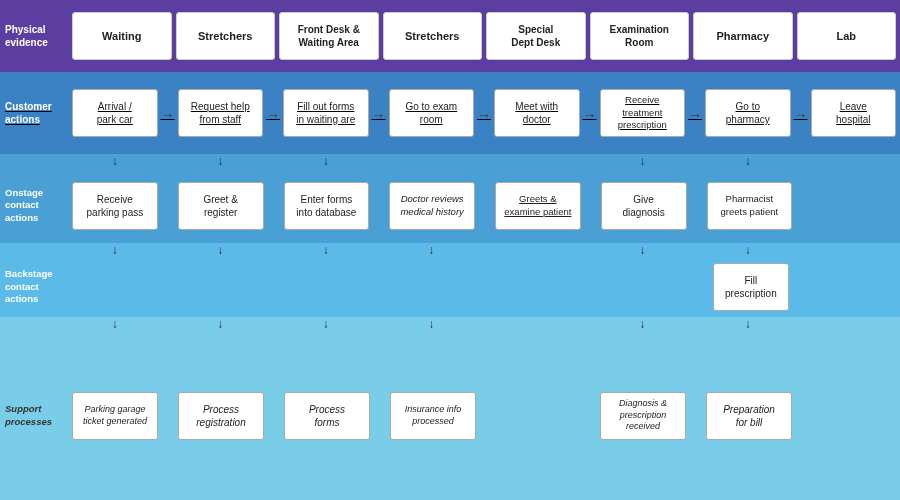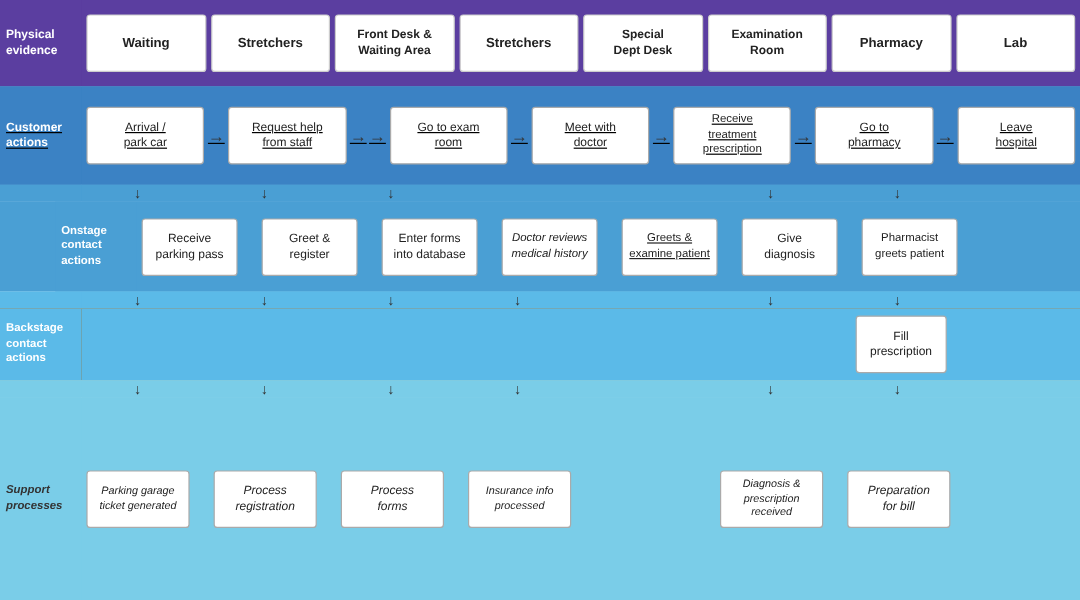"Physical" .row { border-radius: none -> 28px }
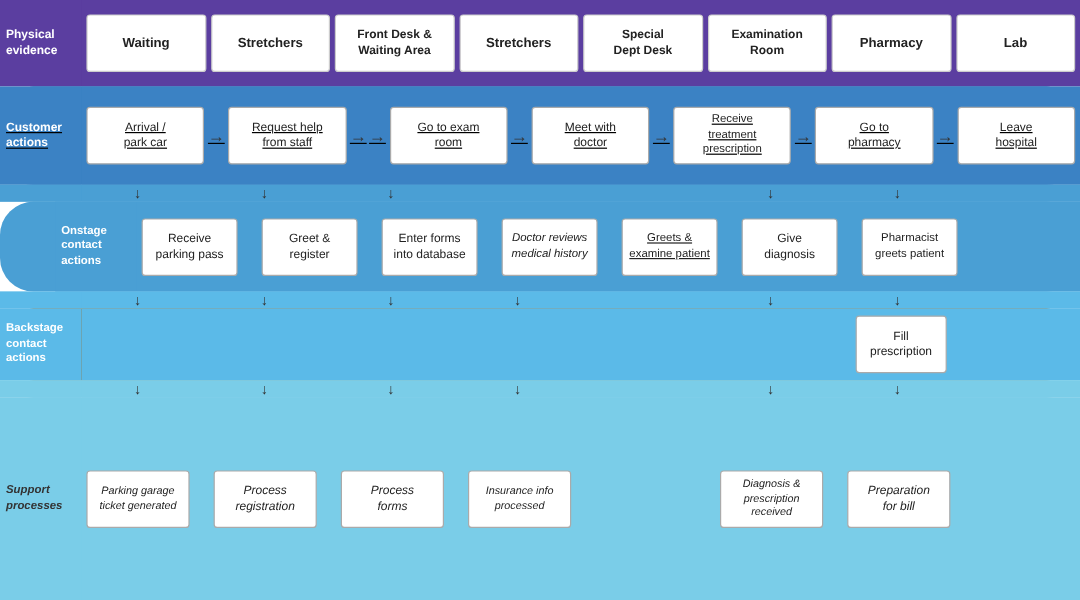"Fill out forms" div.action-box { html: none -> <div>Fill out forms<br>in waiting are</div> }
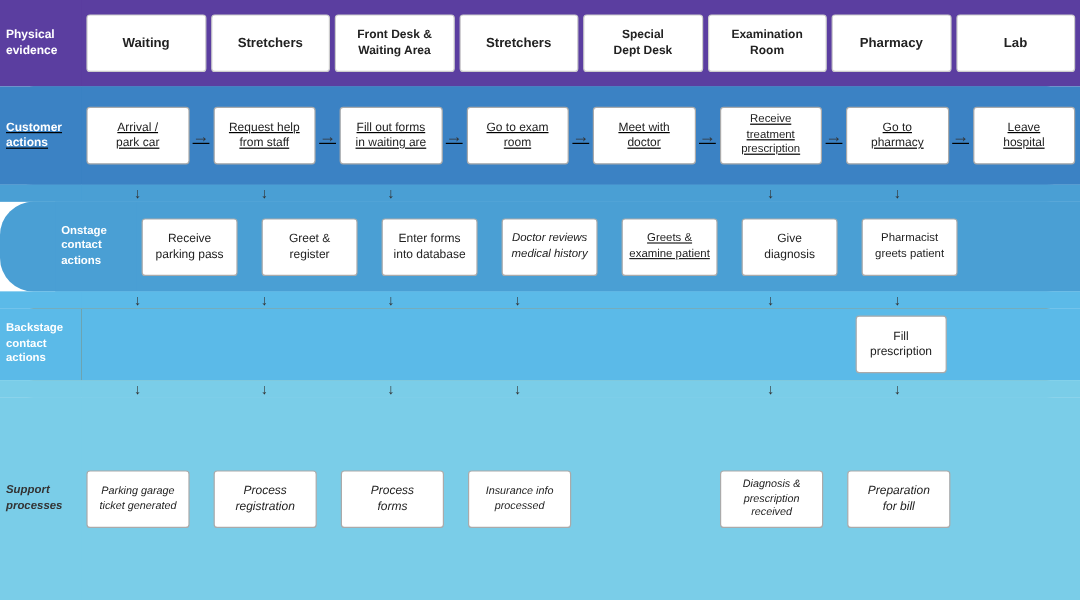"Onstage" .row-onstage { padding-left: 46px -> none }
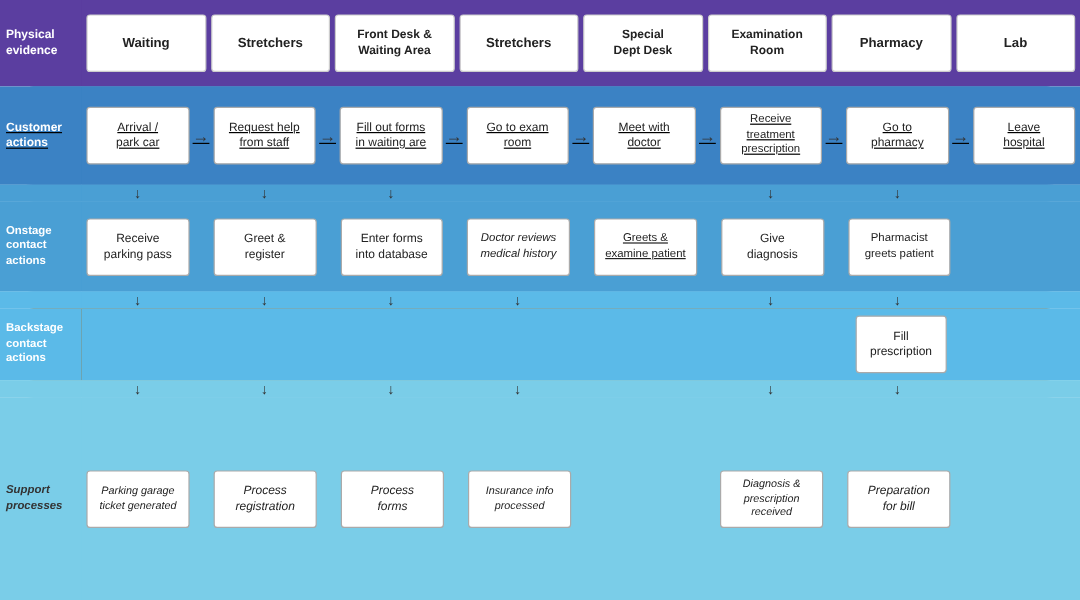"Backstage" .row-backstage { background: #a16207 -> #3b82f6 }
